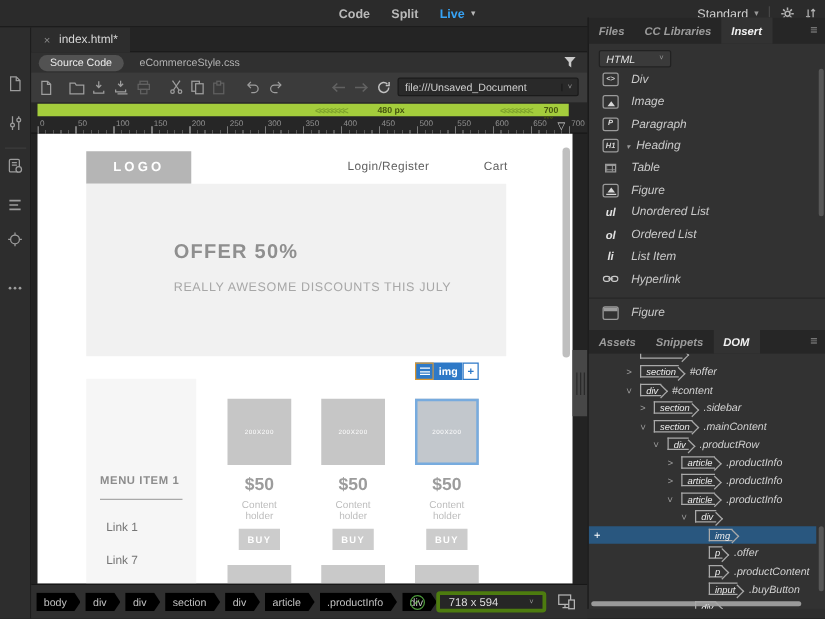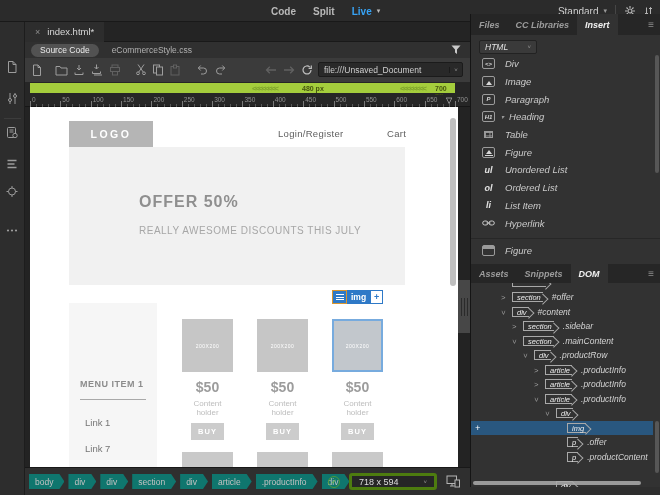"input" div.drow { html: none -> <div> <span>input</span> <span>.buyButton</span> </div> }
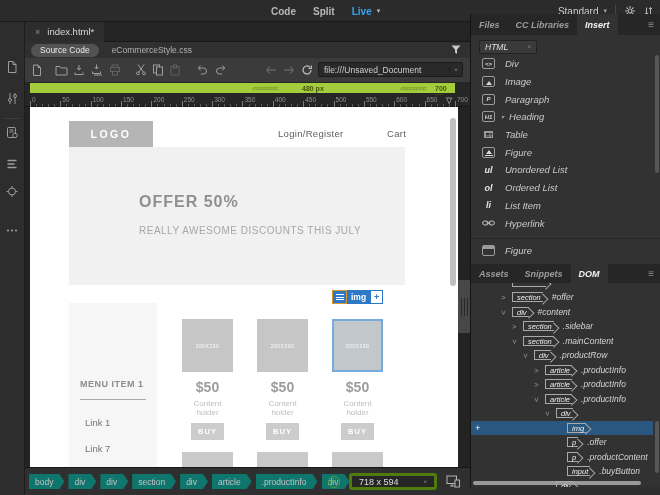"body" .stag { background: #0f766e -> #000000 }
